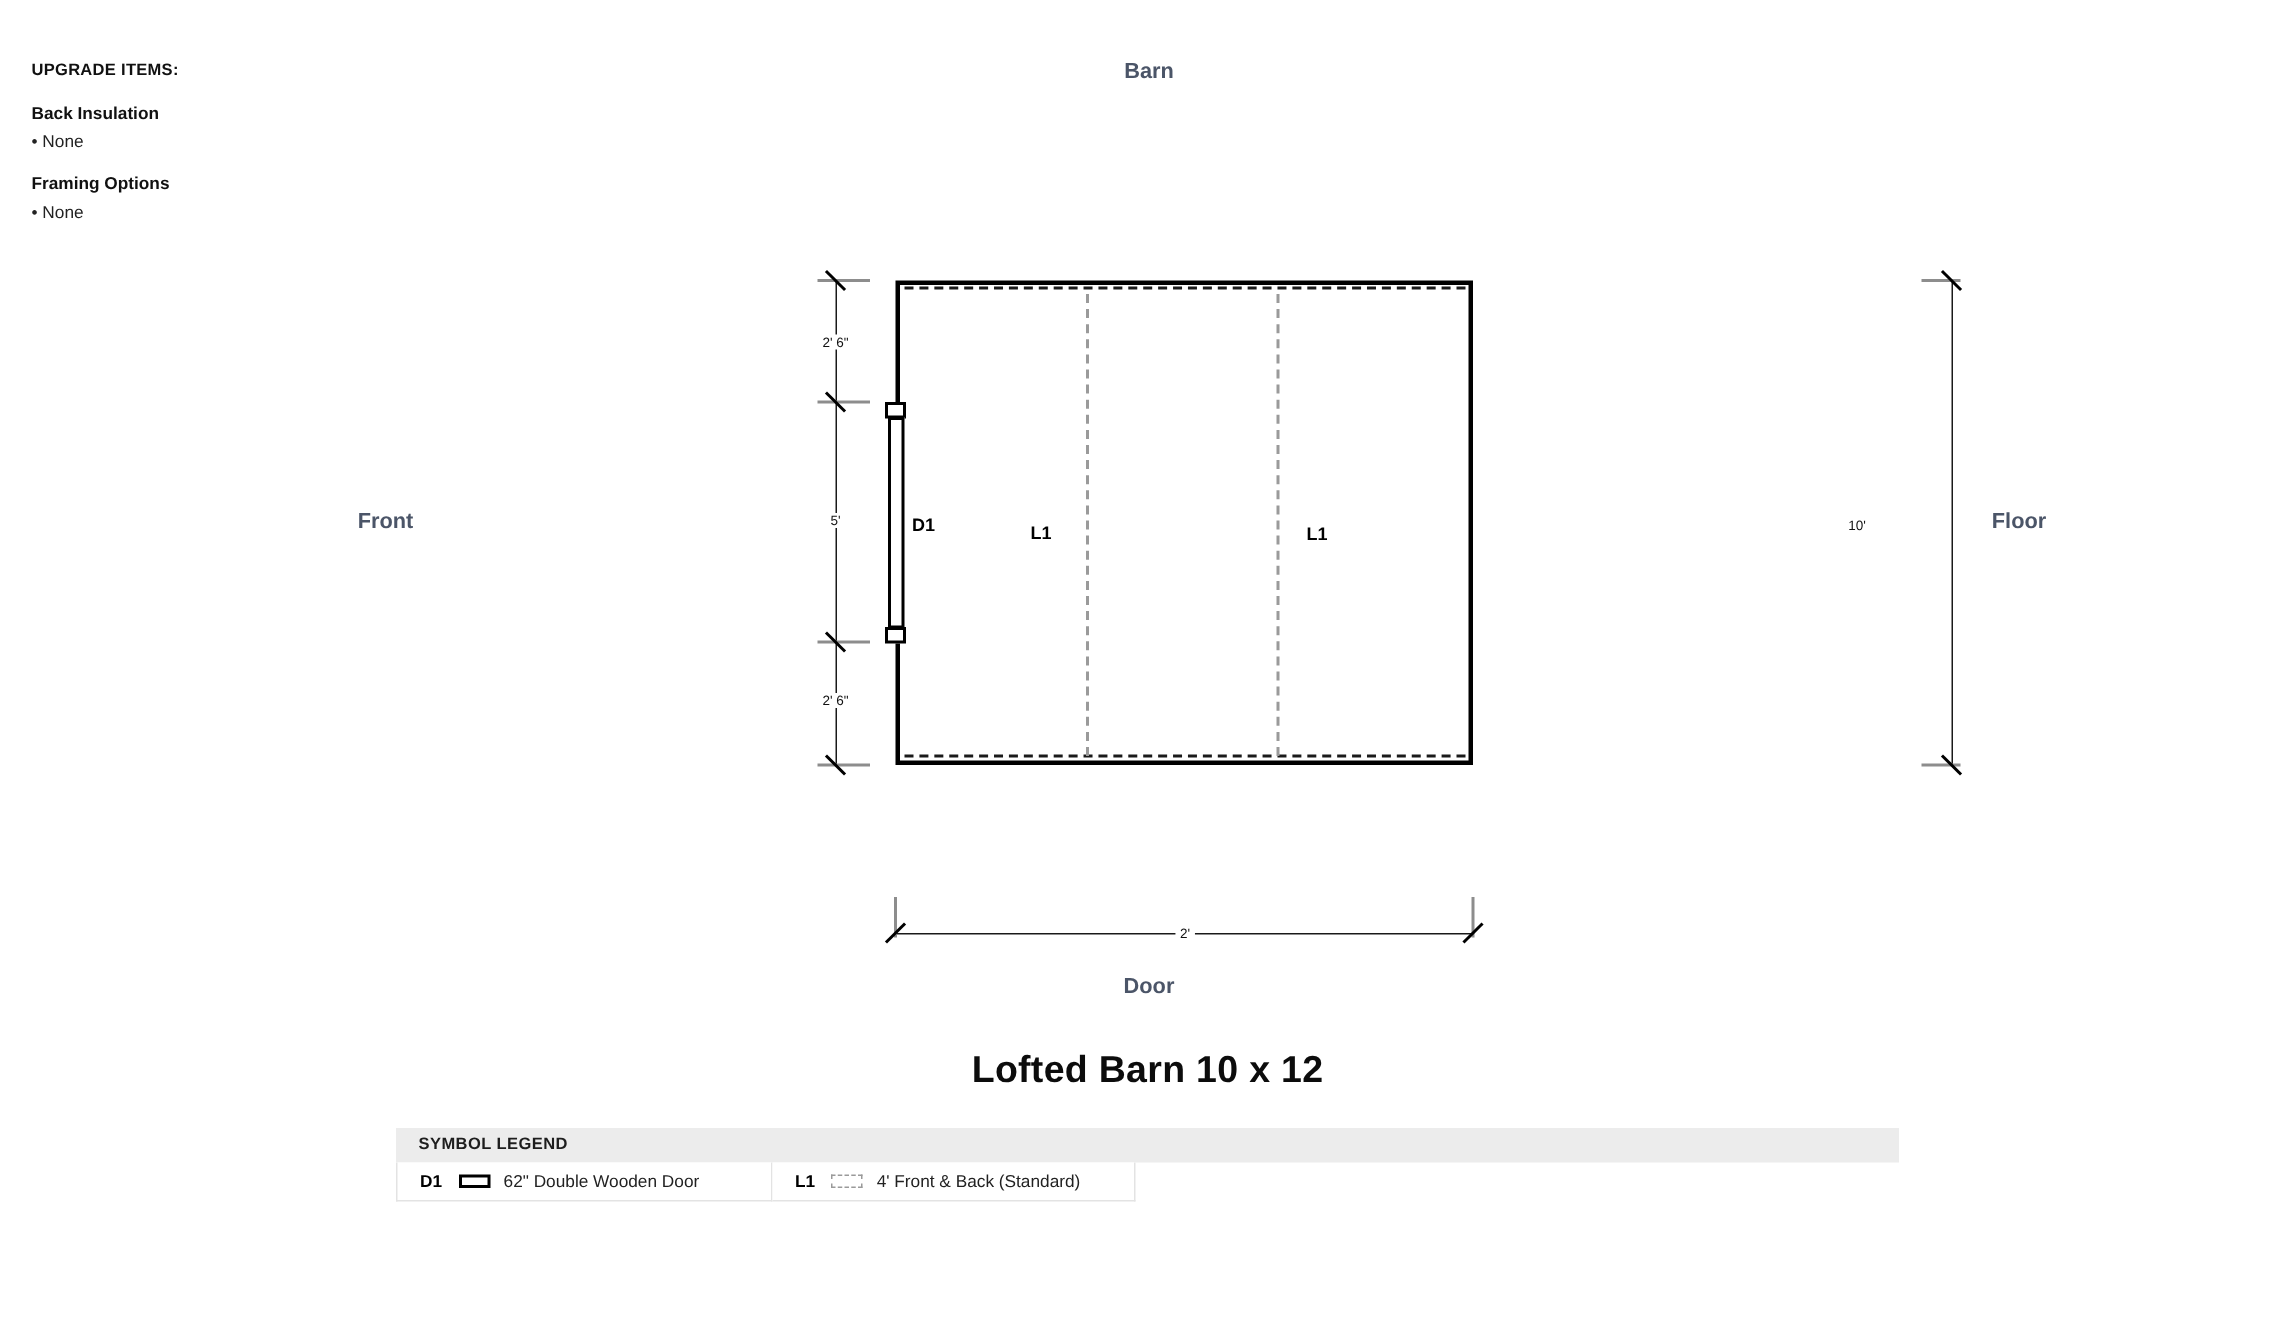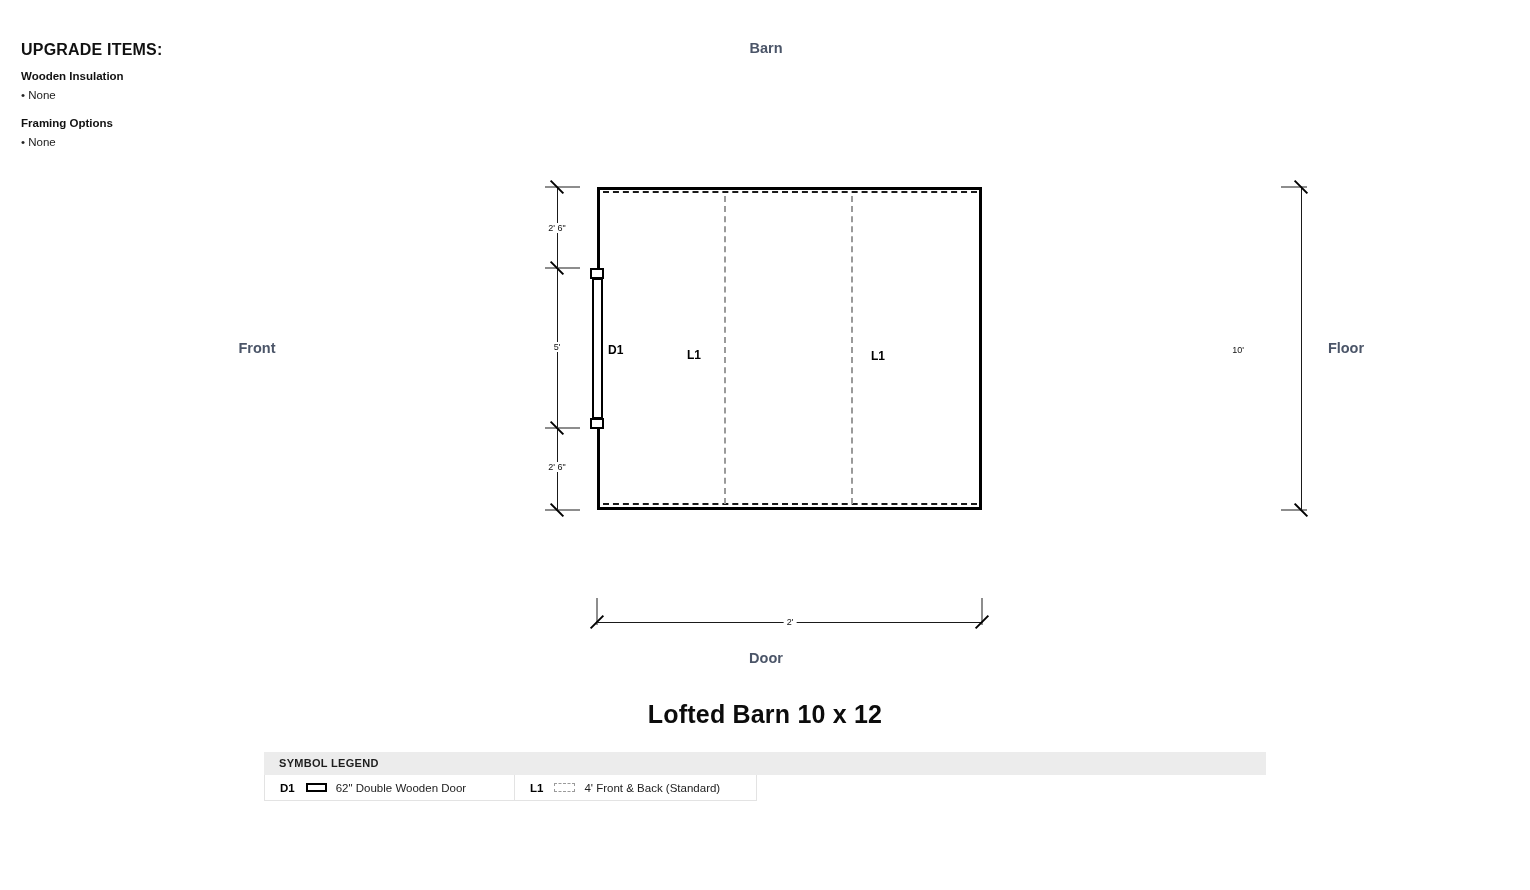"UPGRADE ITEMS:" .up-title { font-size: 16px -> 11px }
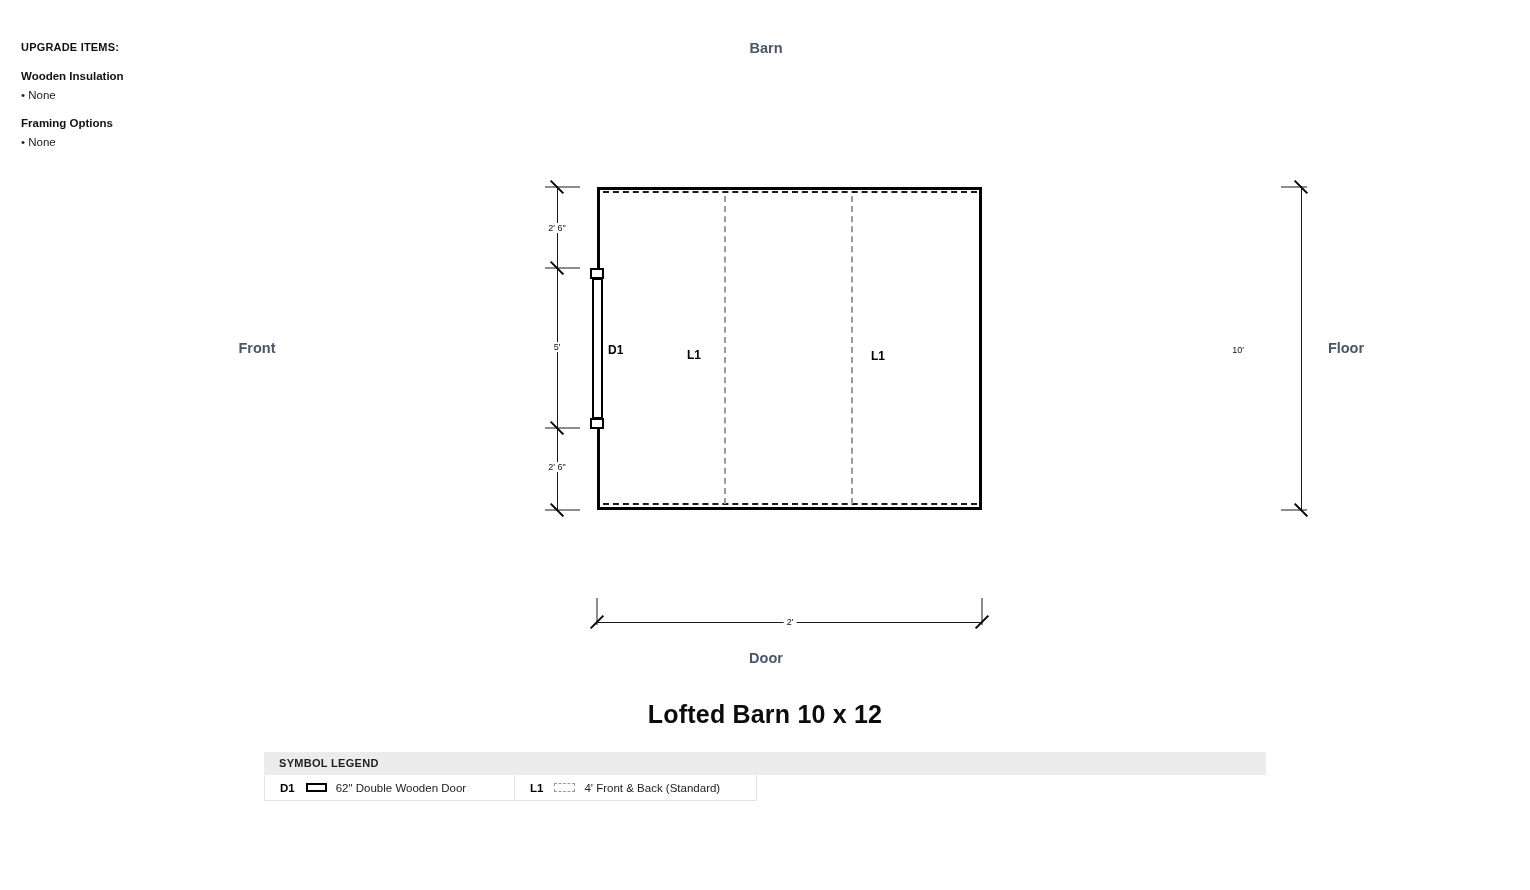"Wooden Insulation" div.abs { text: Wooden -> Back }
